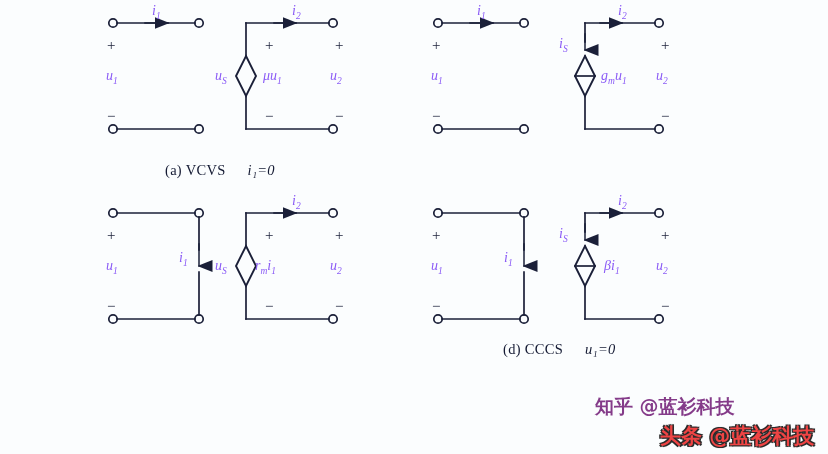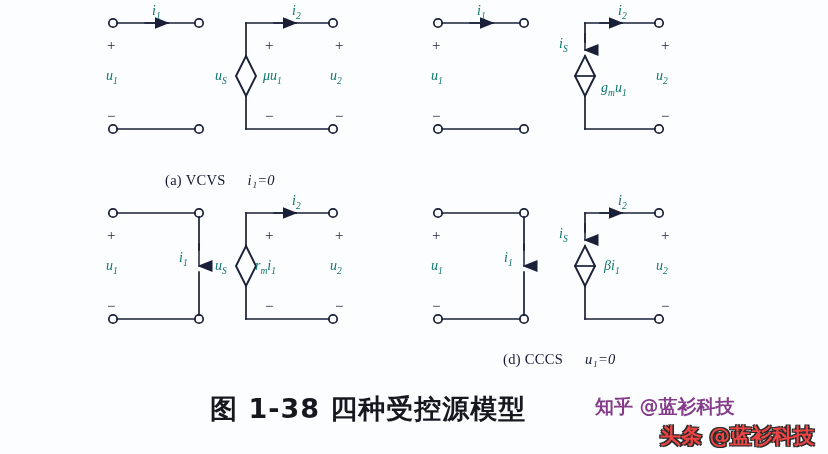"i1" .lbl { color: #0f766e -> #8b5cf6 }
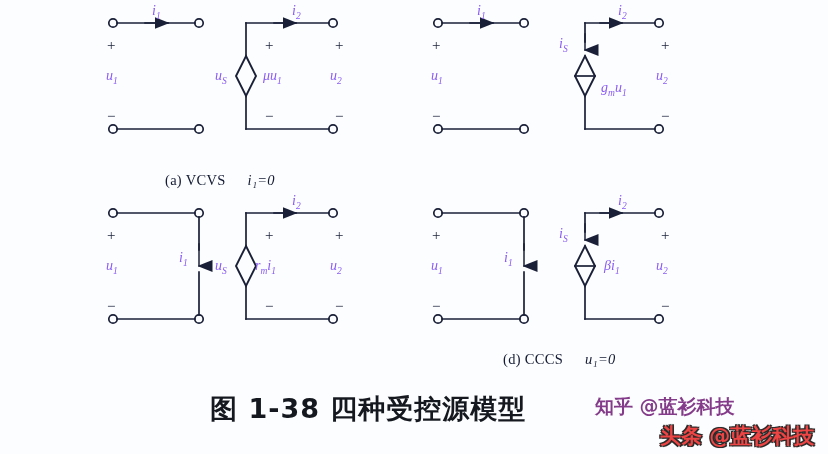"gmu1" div.lbl { top: 80px -> 68px }
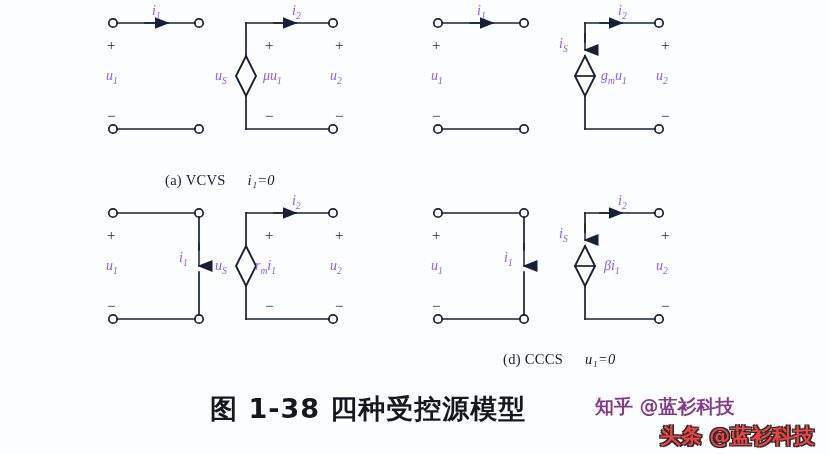"(a) VCVS i₁=0" .cap { margin-top: 10px -> none }
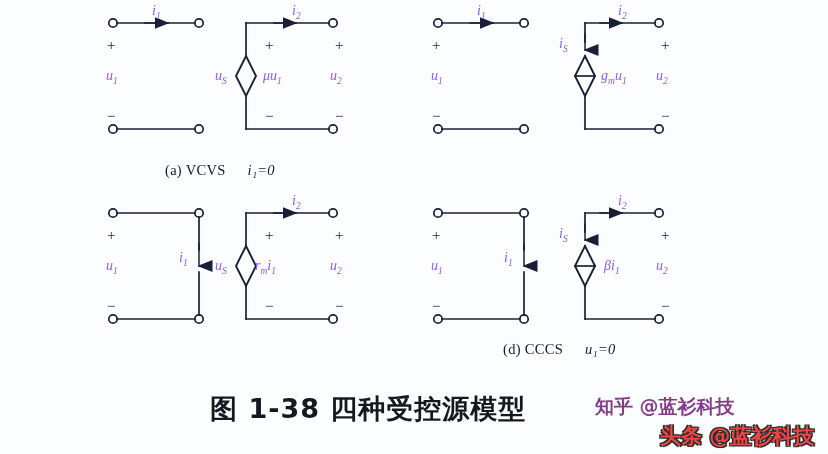"图 1-38 四种受控源模型" div.fig-title { html: <div>图 1-38 四种受控源模型</div> -> none }
